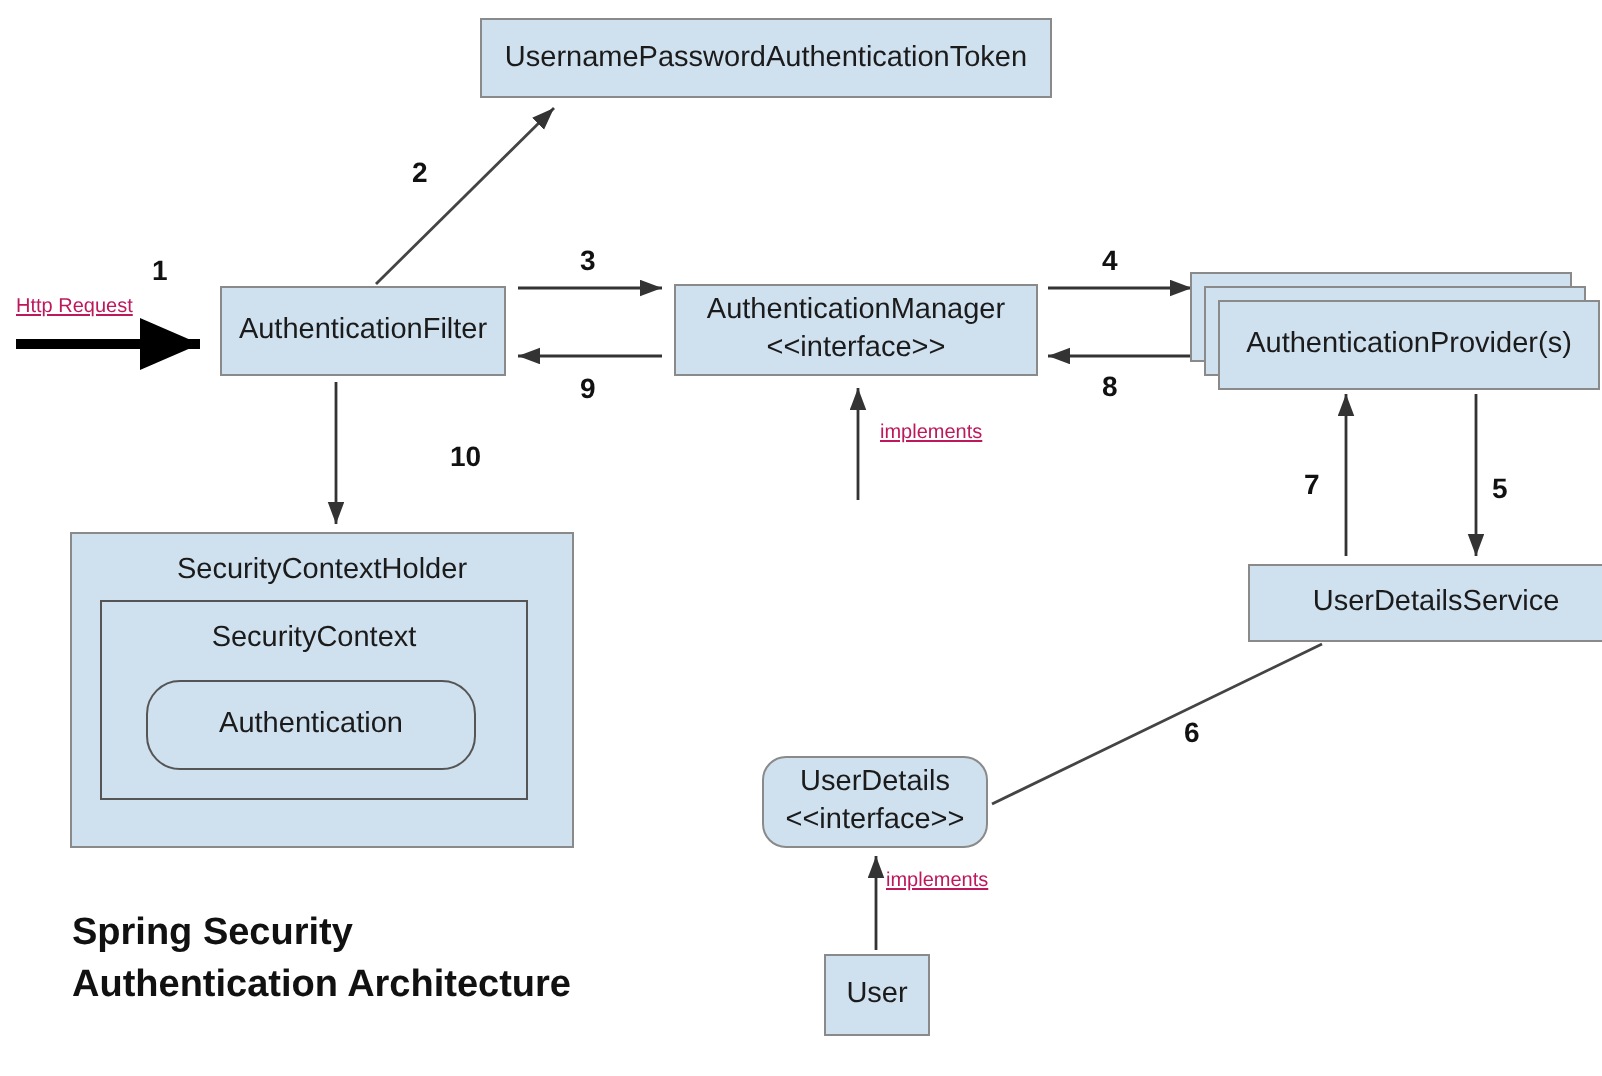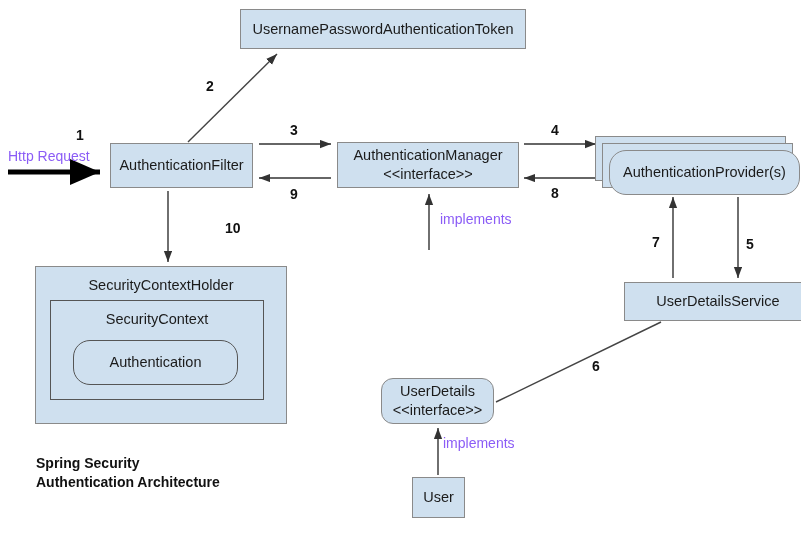"Http Request" .lbl { color: #8b5cf6 -> #be185d; font-size: 14px -> 10px; text-decoration: none -> underline }
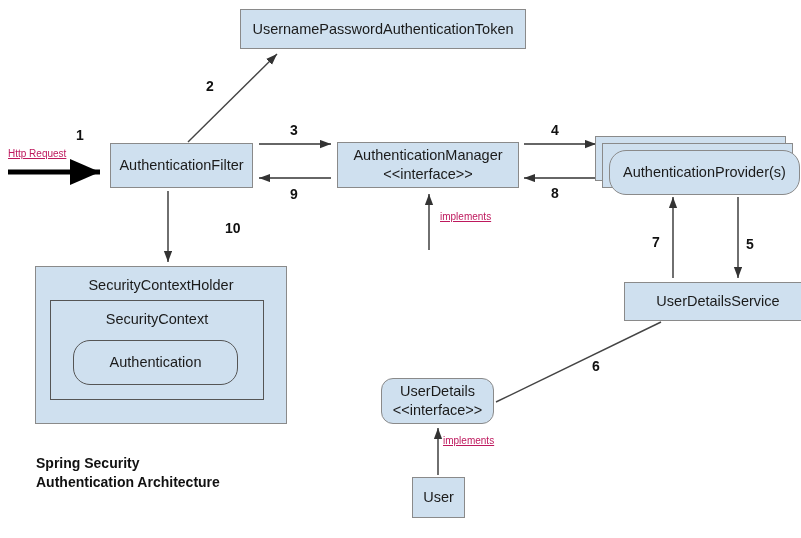"AuthenticationProvider(s)" div.box { border-radius: 17px -> none }
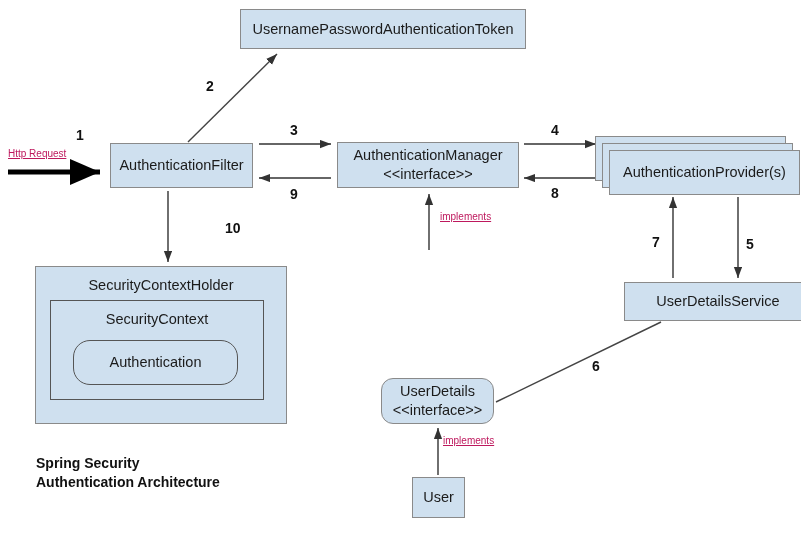"Spring Security" .title { font-size: 14px -> 19px }
